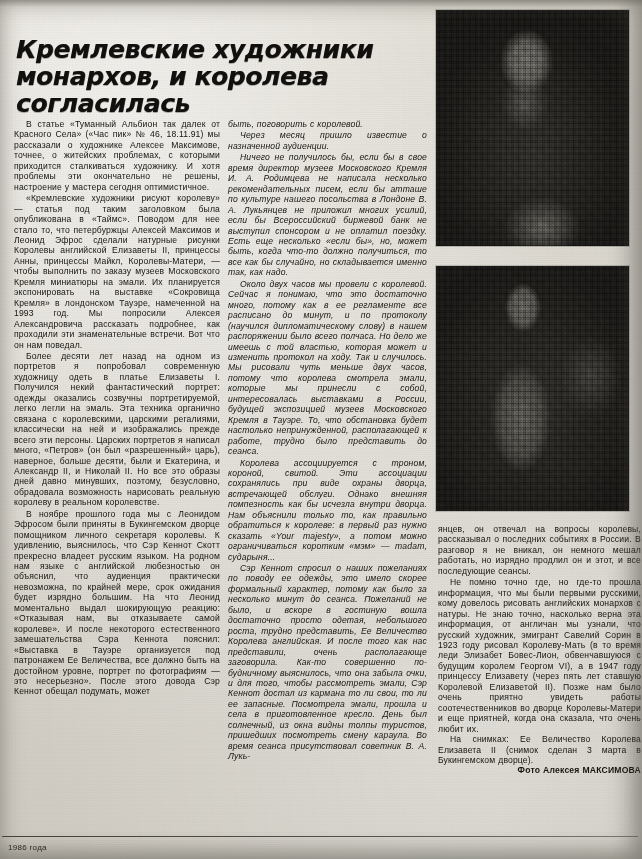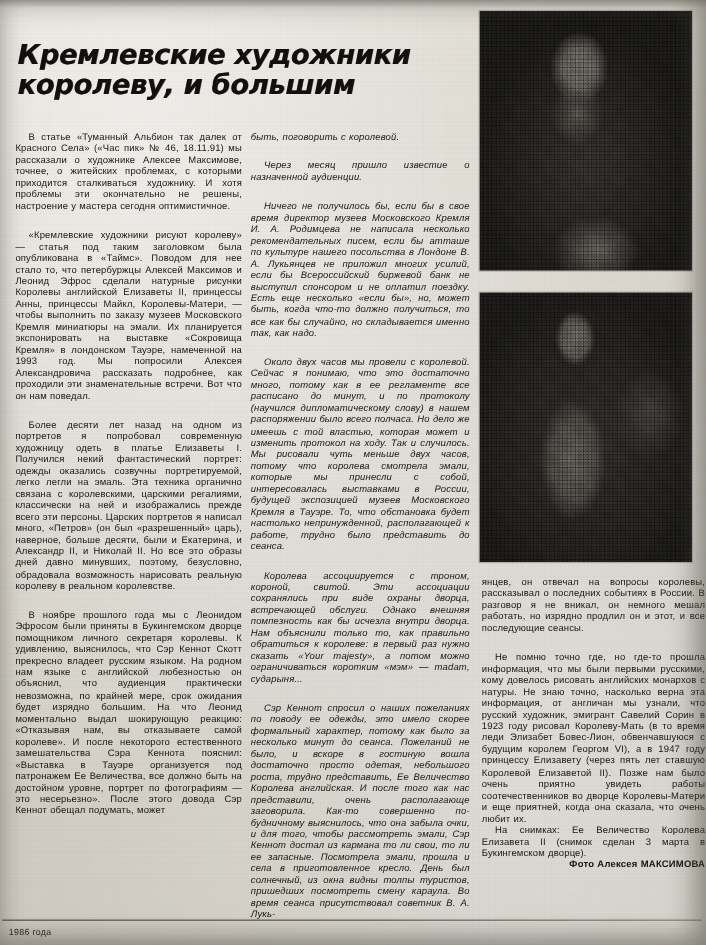"королеву, и большим" span.hl { text: королеву, и большим -> монархов, и королева }
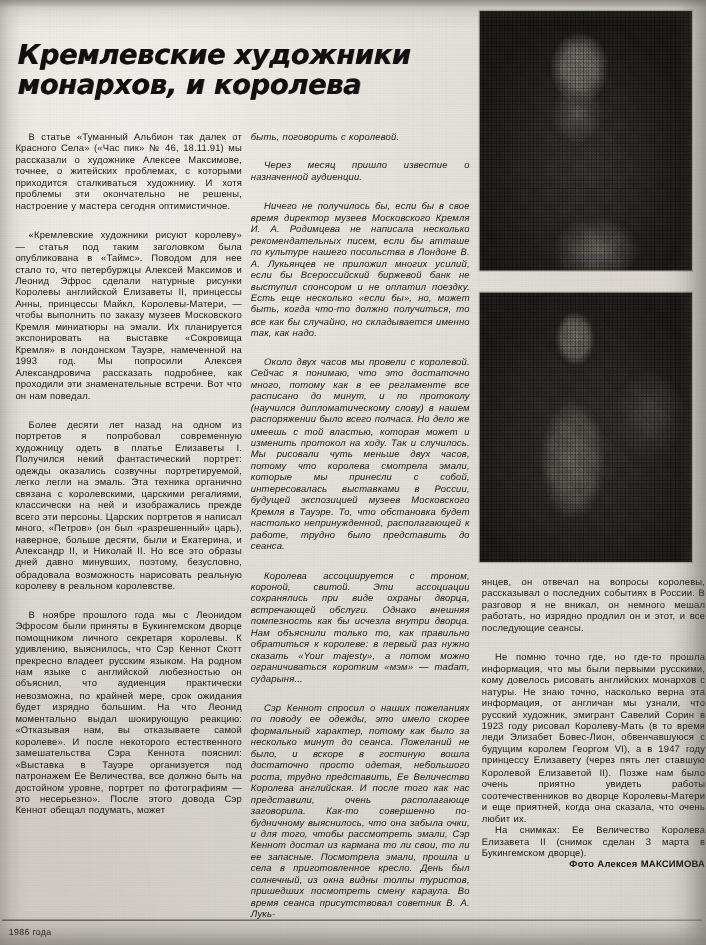"согласилась" span.hl { html: none -> <span>согласилась</span> }
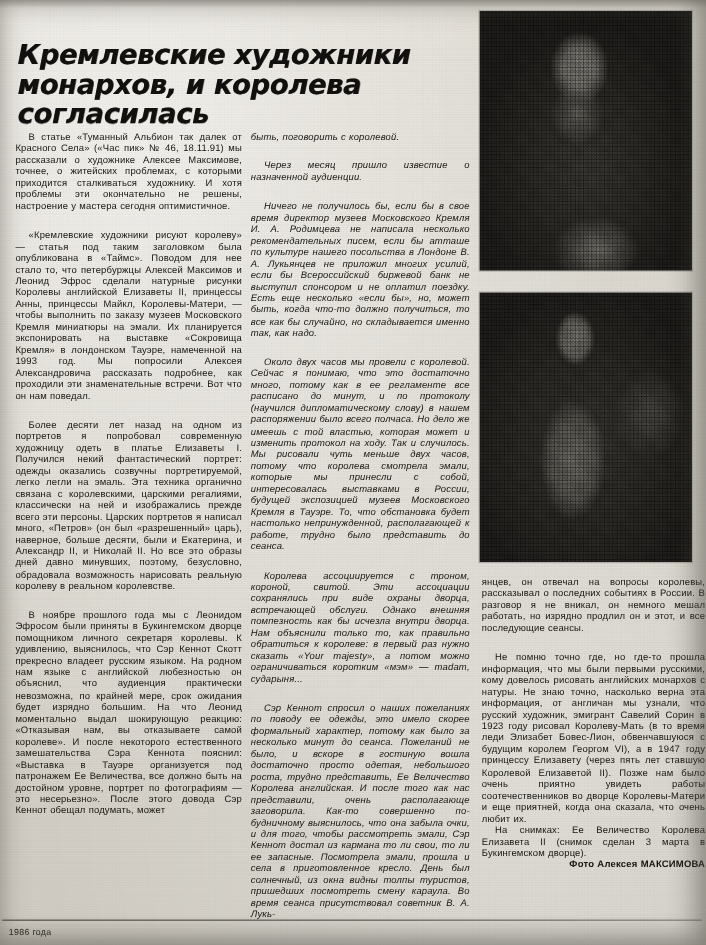"Через месяц пришло известие о" .col p + p { margin-top: 16px -> 1px }
